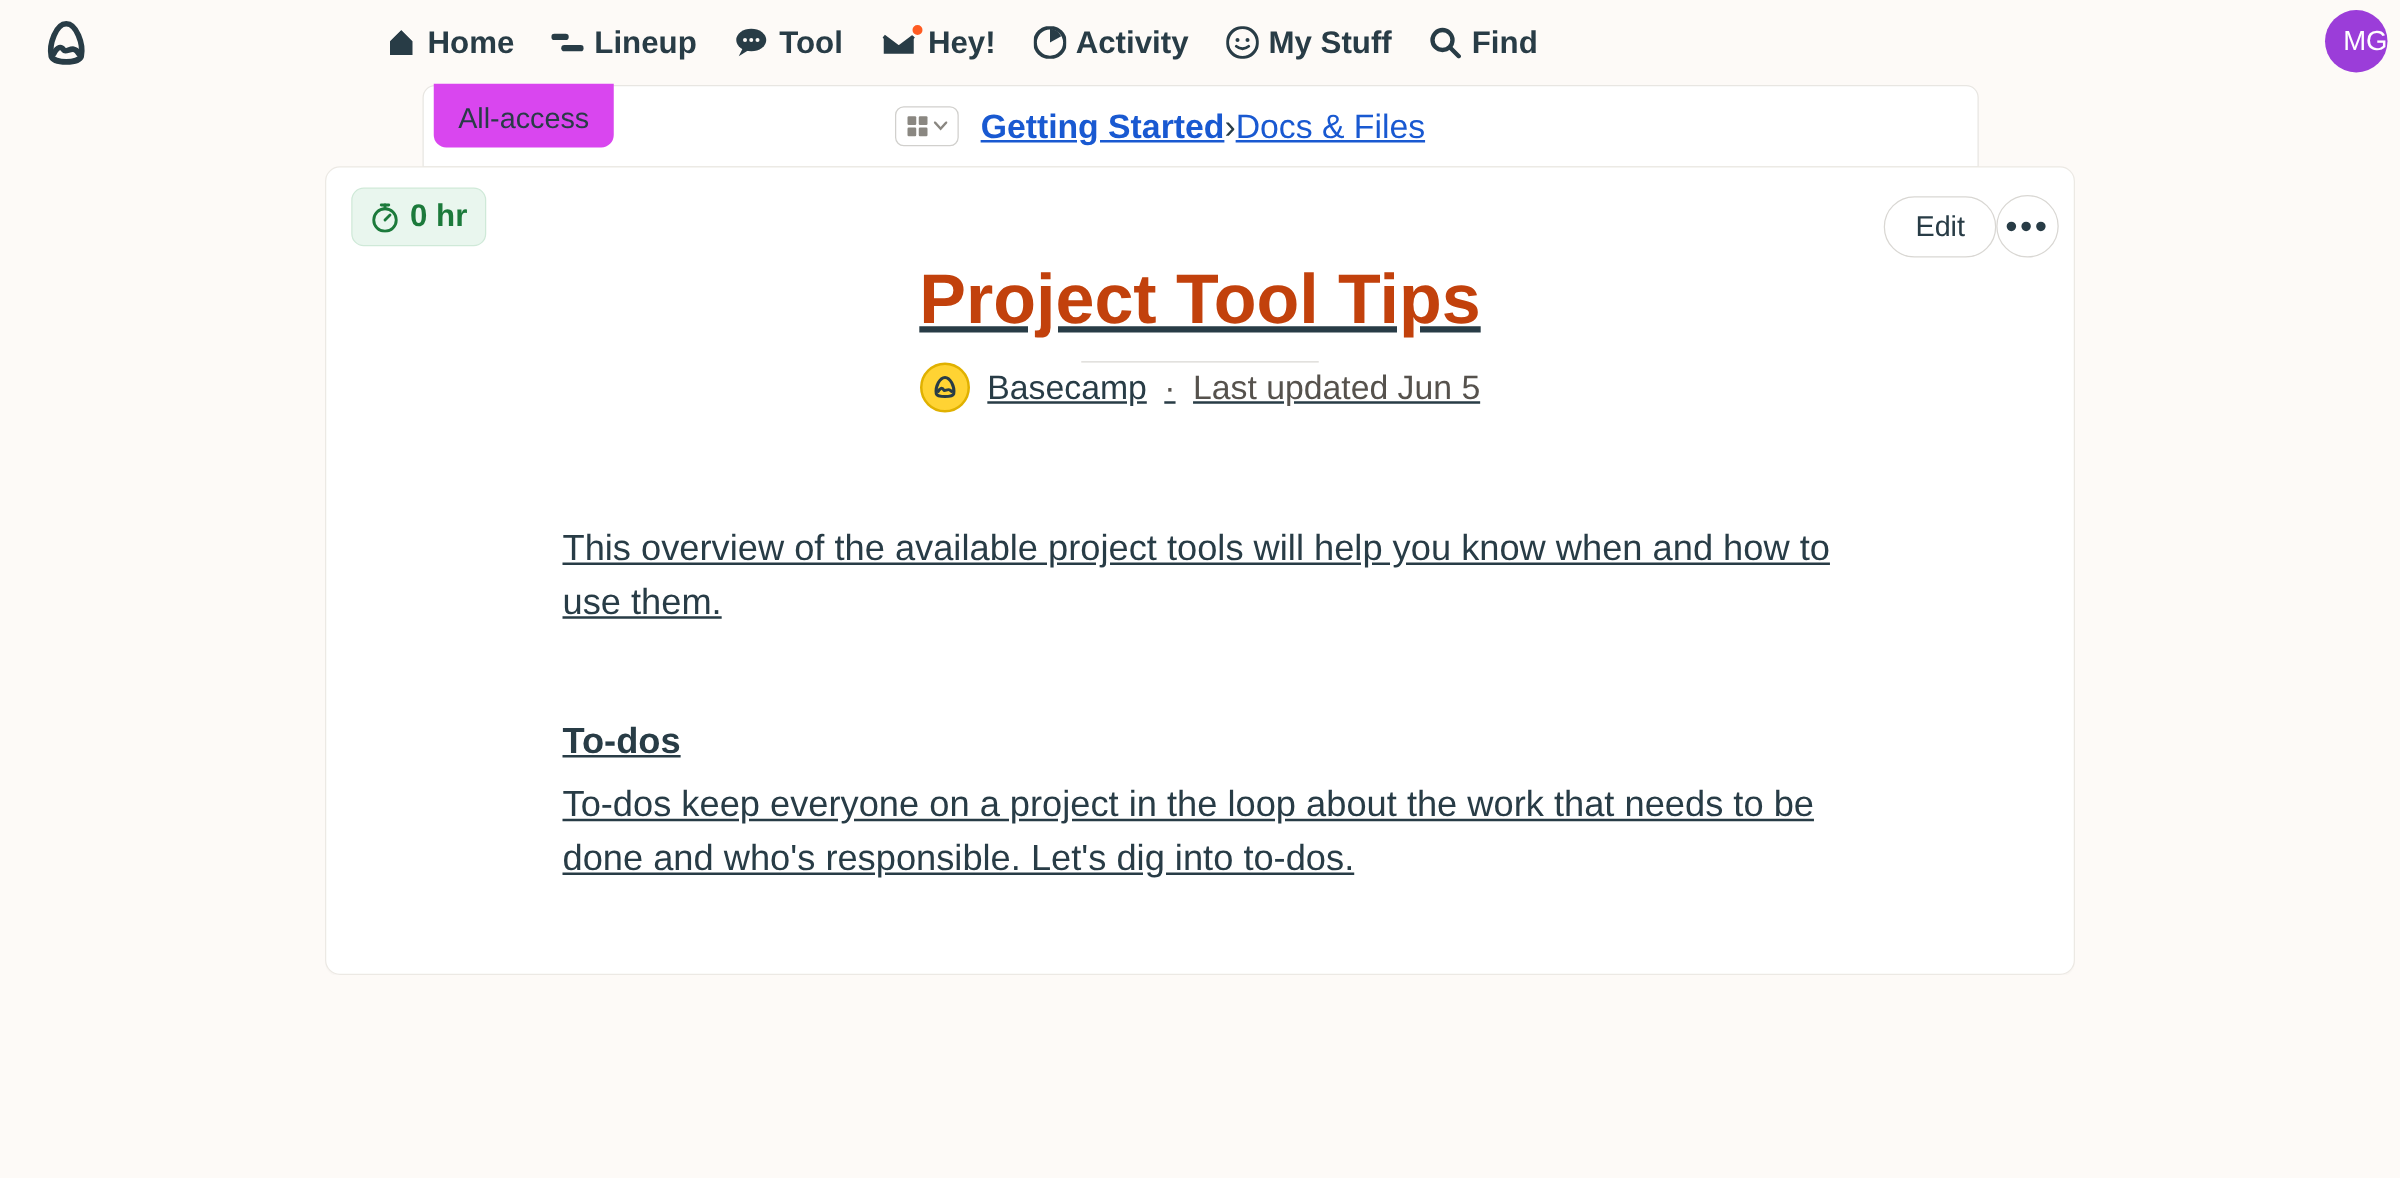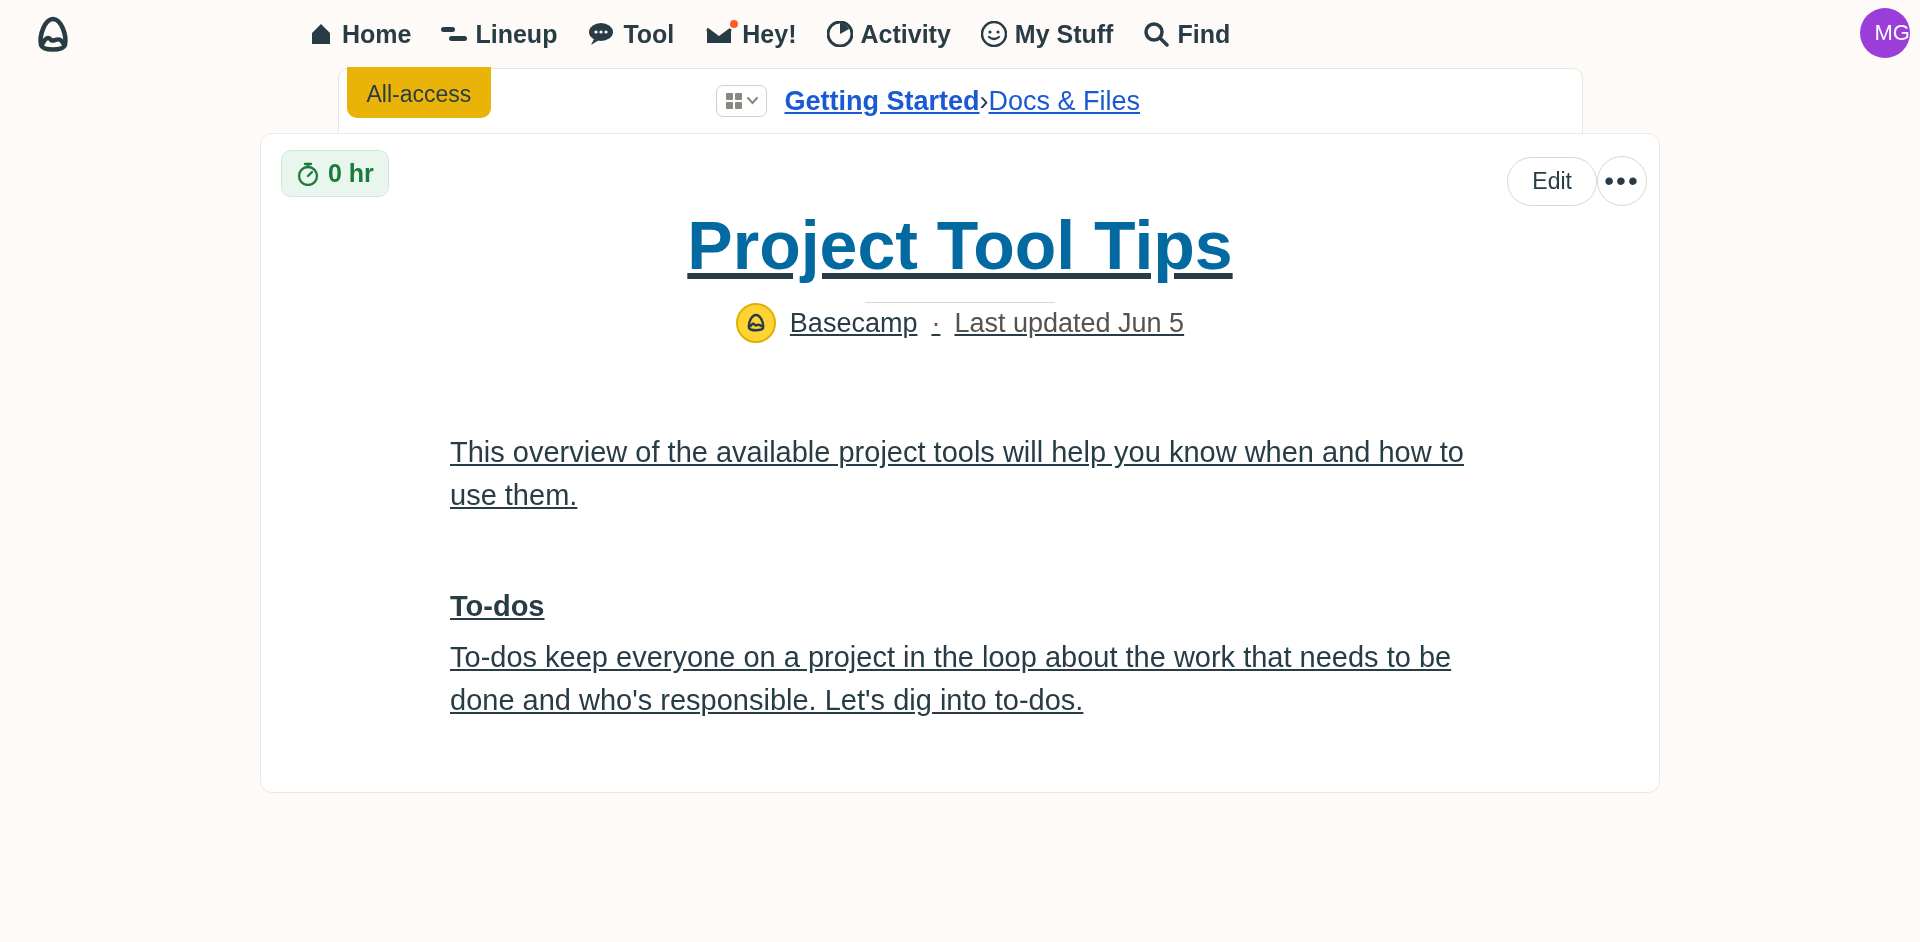"All-access" .all-access { background: #eab308 -> #d946ef }
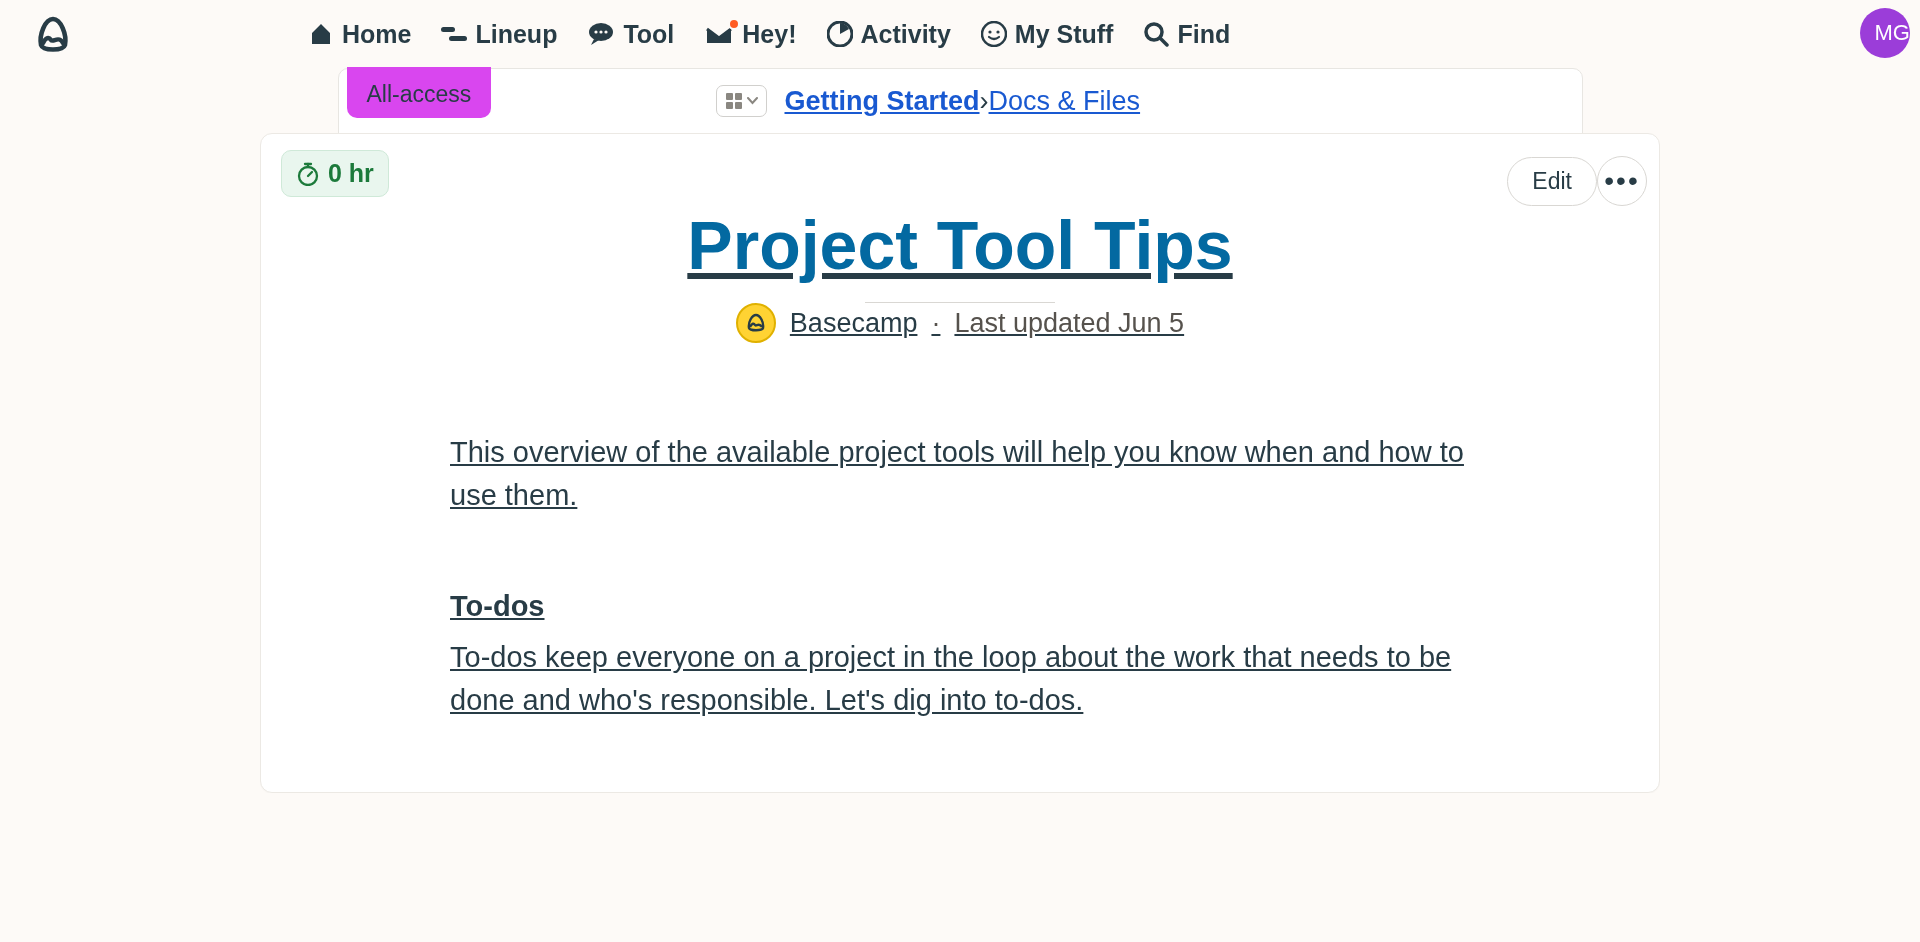"Project Tool Tips" .doc-title { color: #0369a1 -> #c2410c; font-size: 68px -> 56px }
